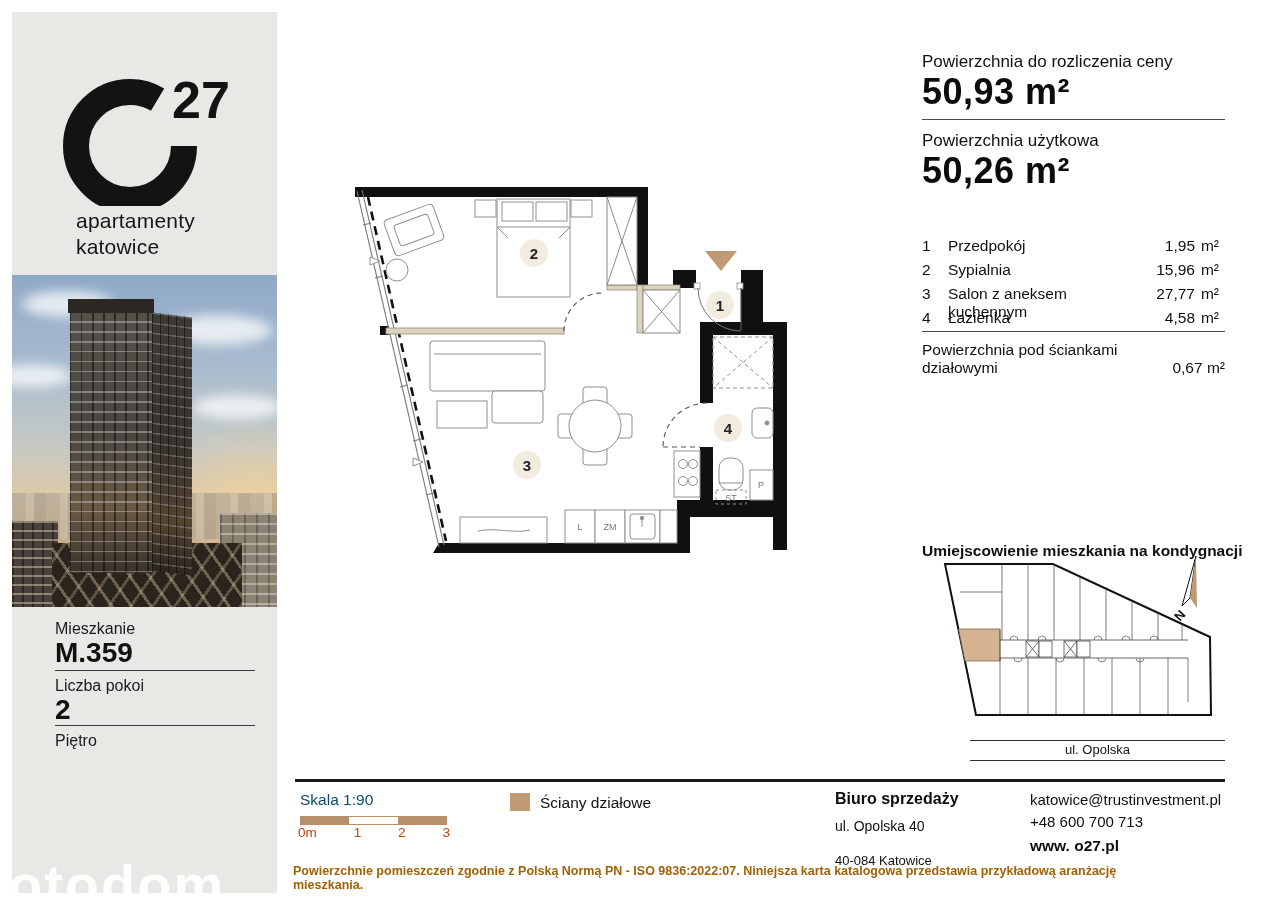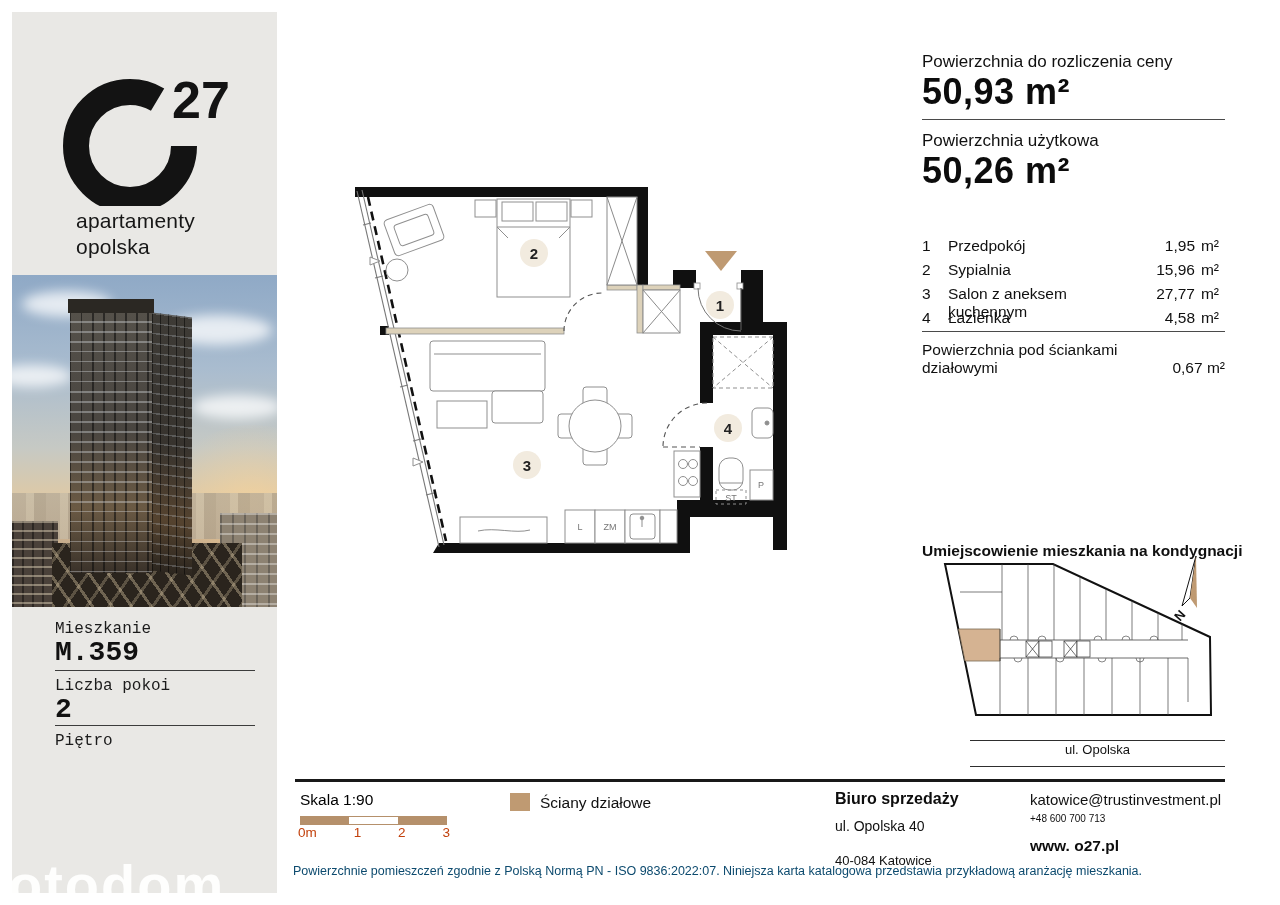"opolska" div { text: opolska -> katowice }
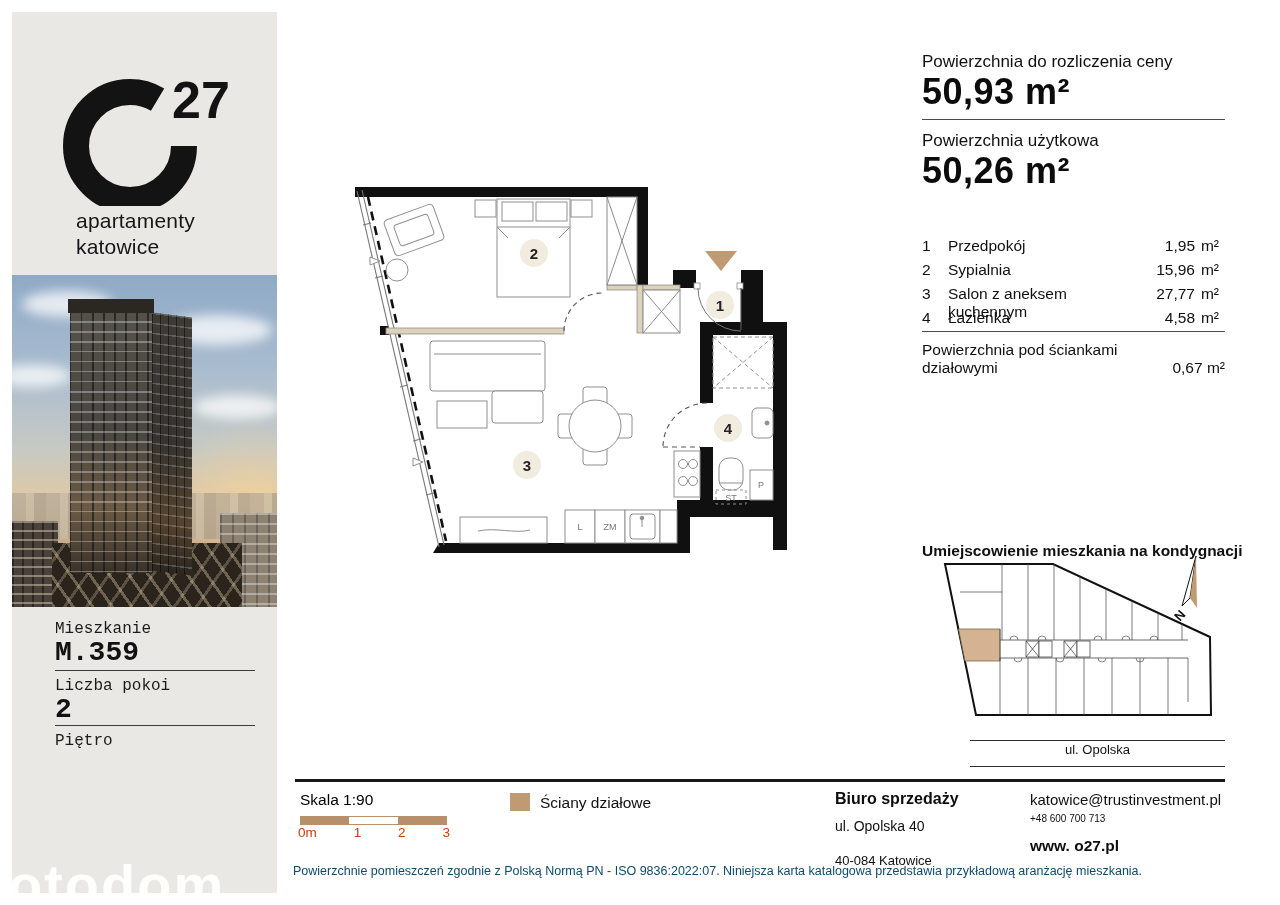"Mieszkanie" .unit-block { font-family: Liberation Mono, monospace -> none }
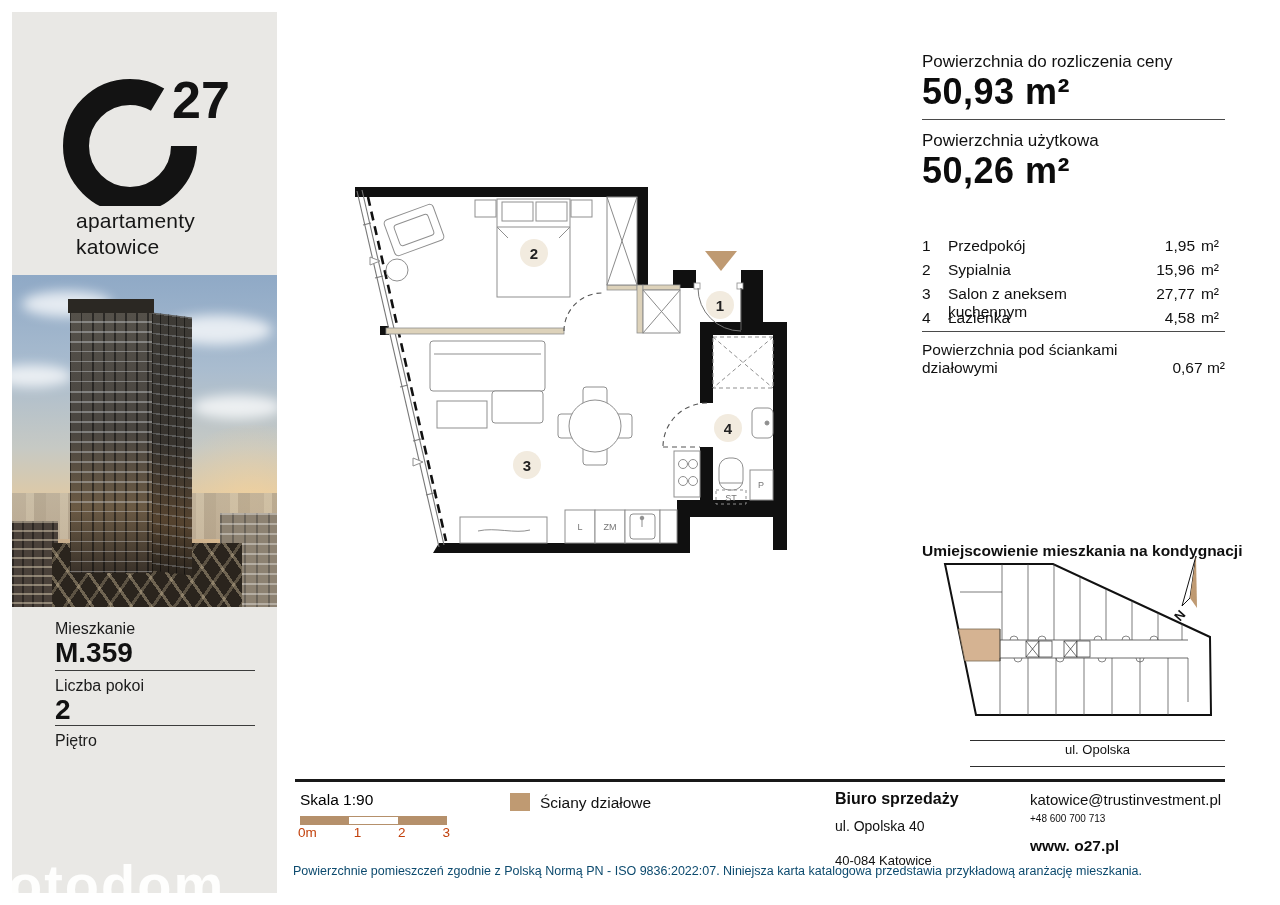"ul. Opolska" .street-box { padding: 1px 0 9px 0 -> 1px 0 3px 0 }
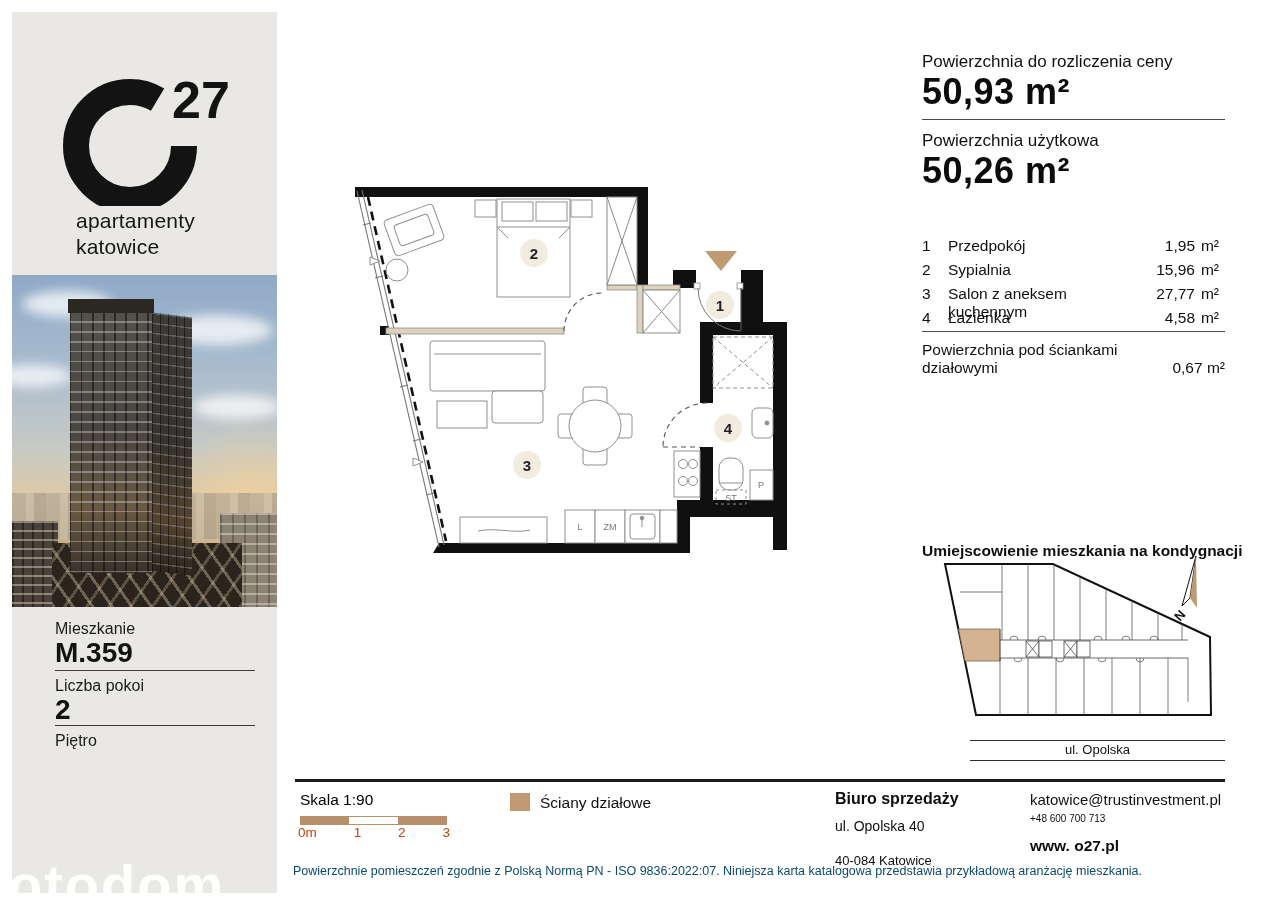"Skala 1:90" .scale-title { color: #000000 -> #0c4a6e }
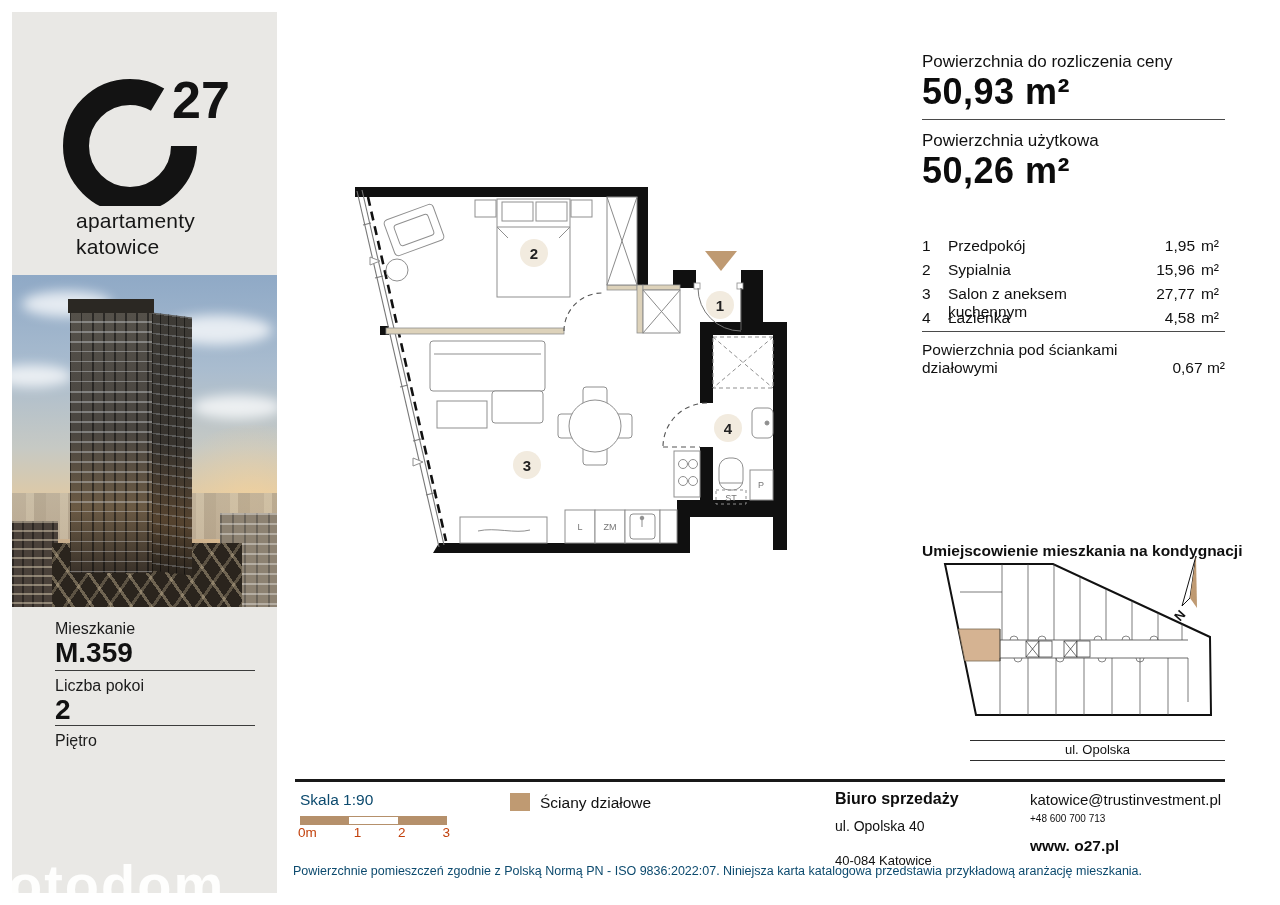"+48 600 700 713" .c-phone { font-size: 10px -> 15px }
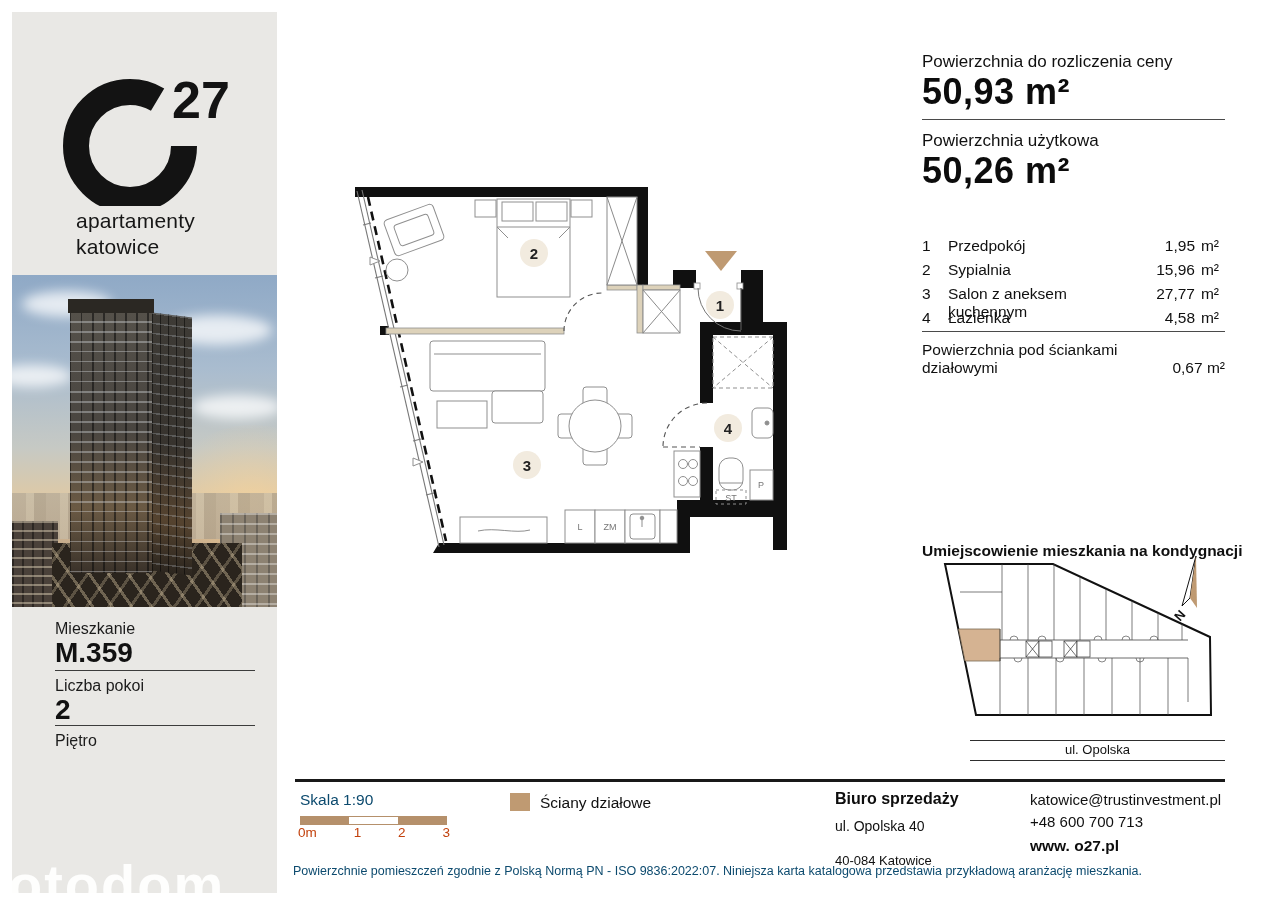"Powierzchnie pomieszczeń zgodnie z" .disclaimer { color: #0c4a6e -> #a16207; font-weight: none -> bold }
